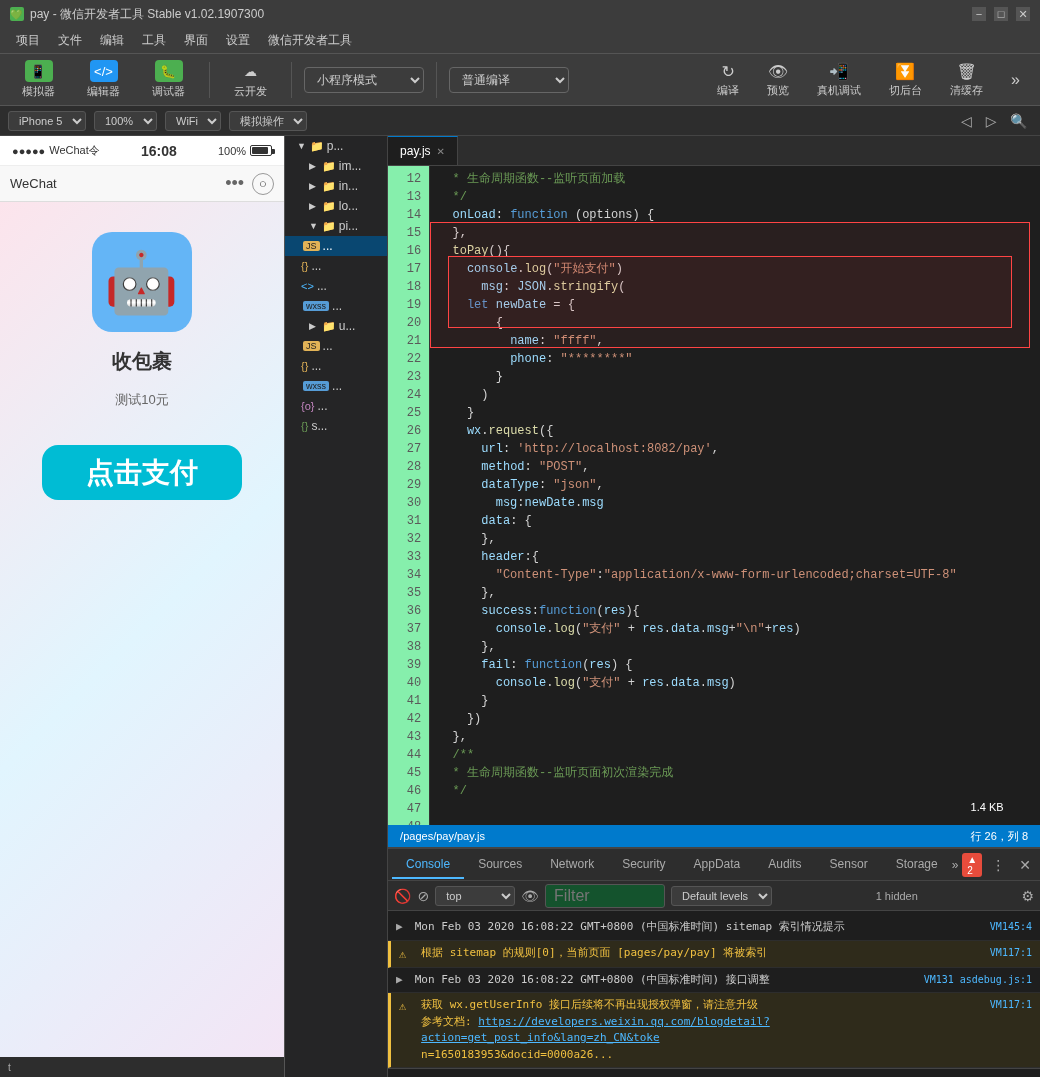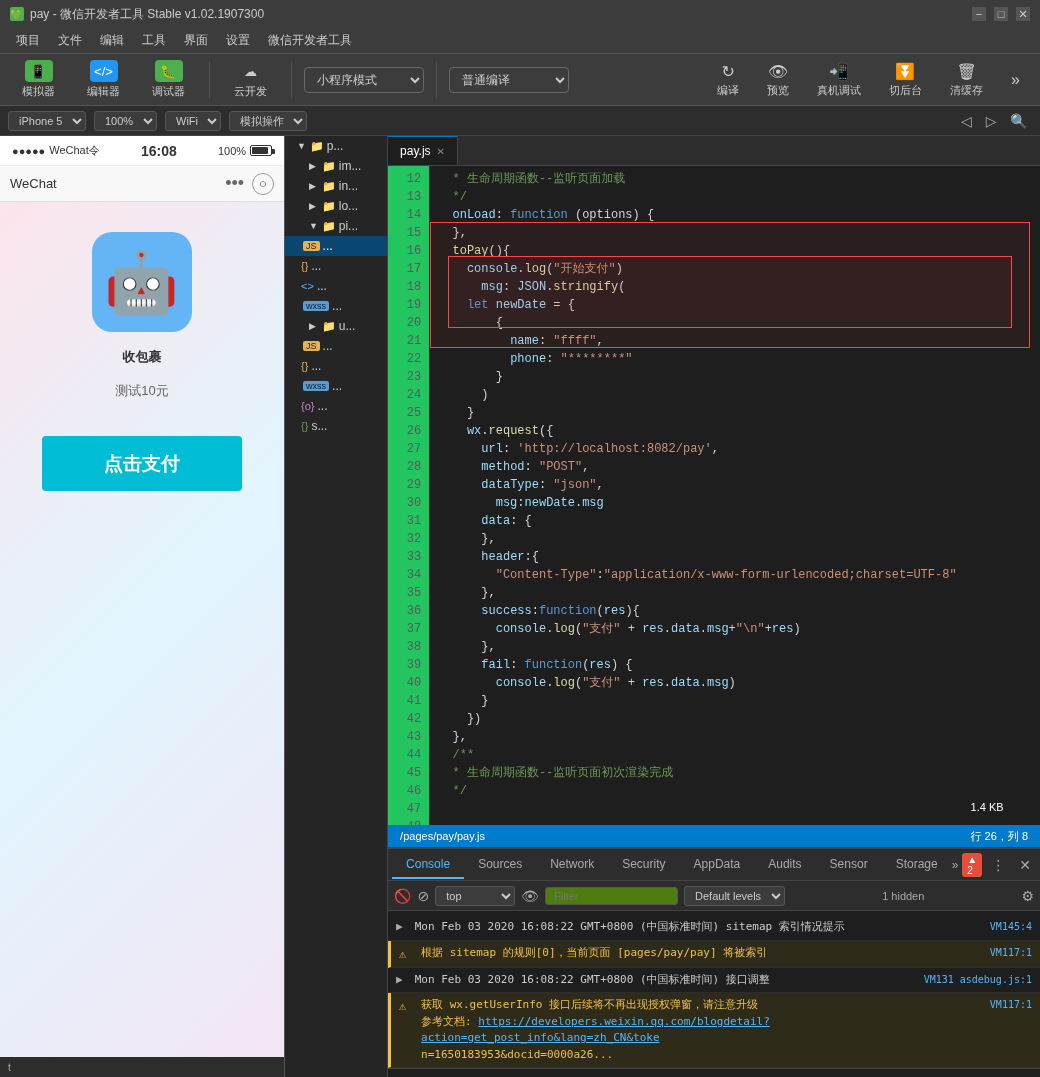"12" .line-numbers { background: #22c55e -> #86efac }
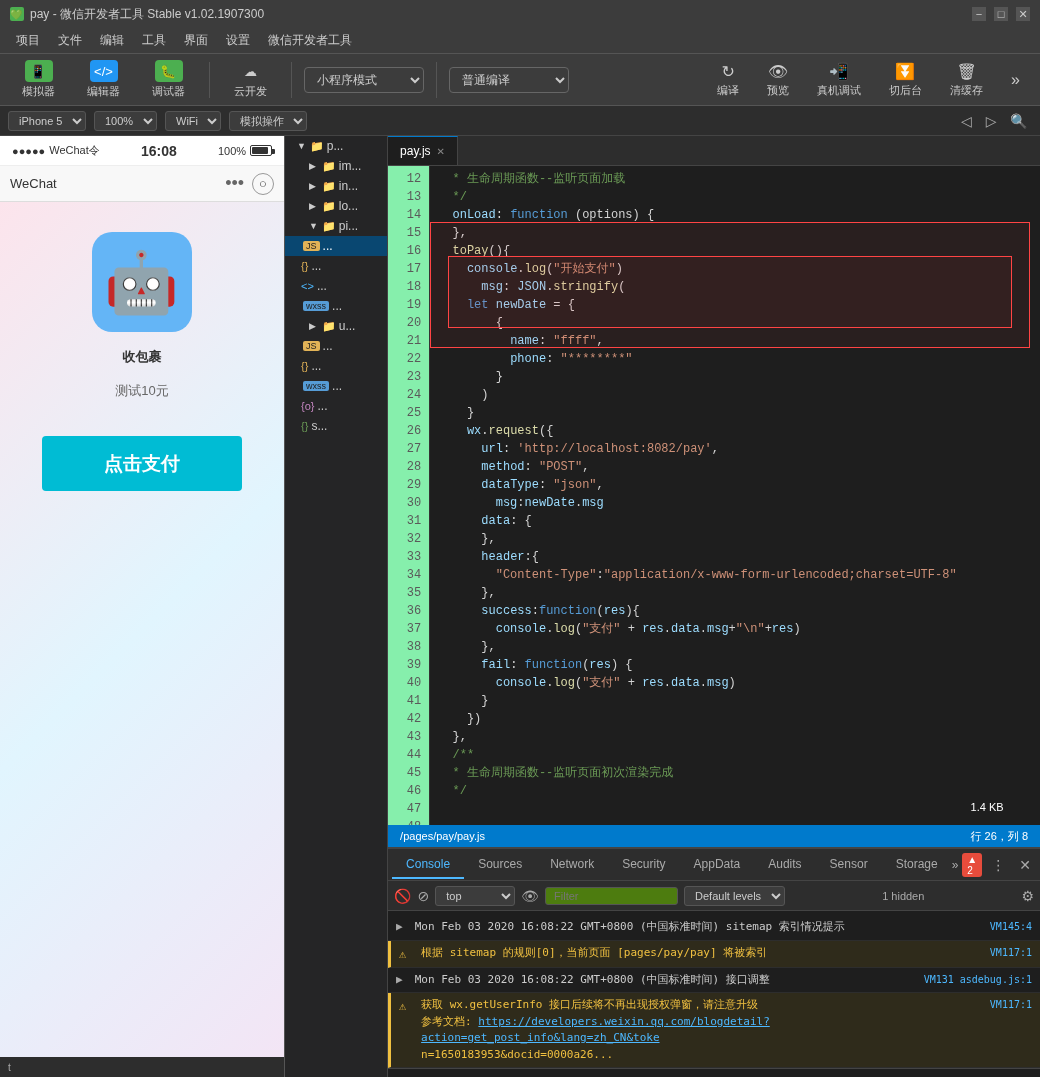"收包裹" .product-name { font-size: 13px -> 20px }
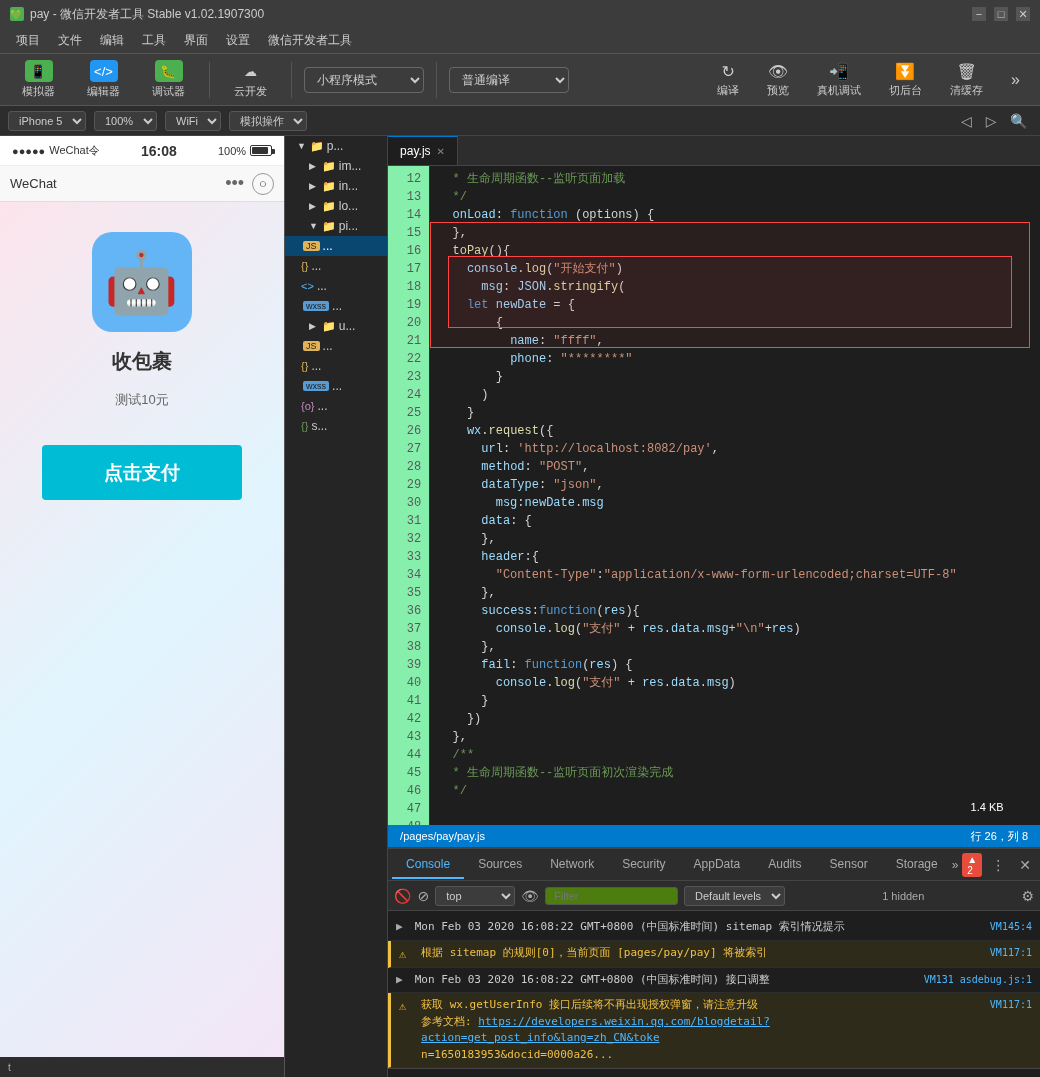"点击支付" .pay-btn { border-radius: 4px -> 16px; font-size: 19px -> 28px }
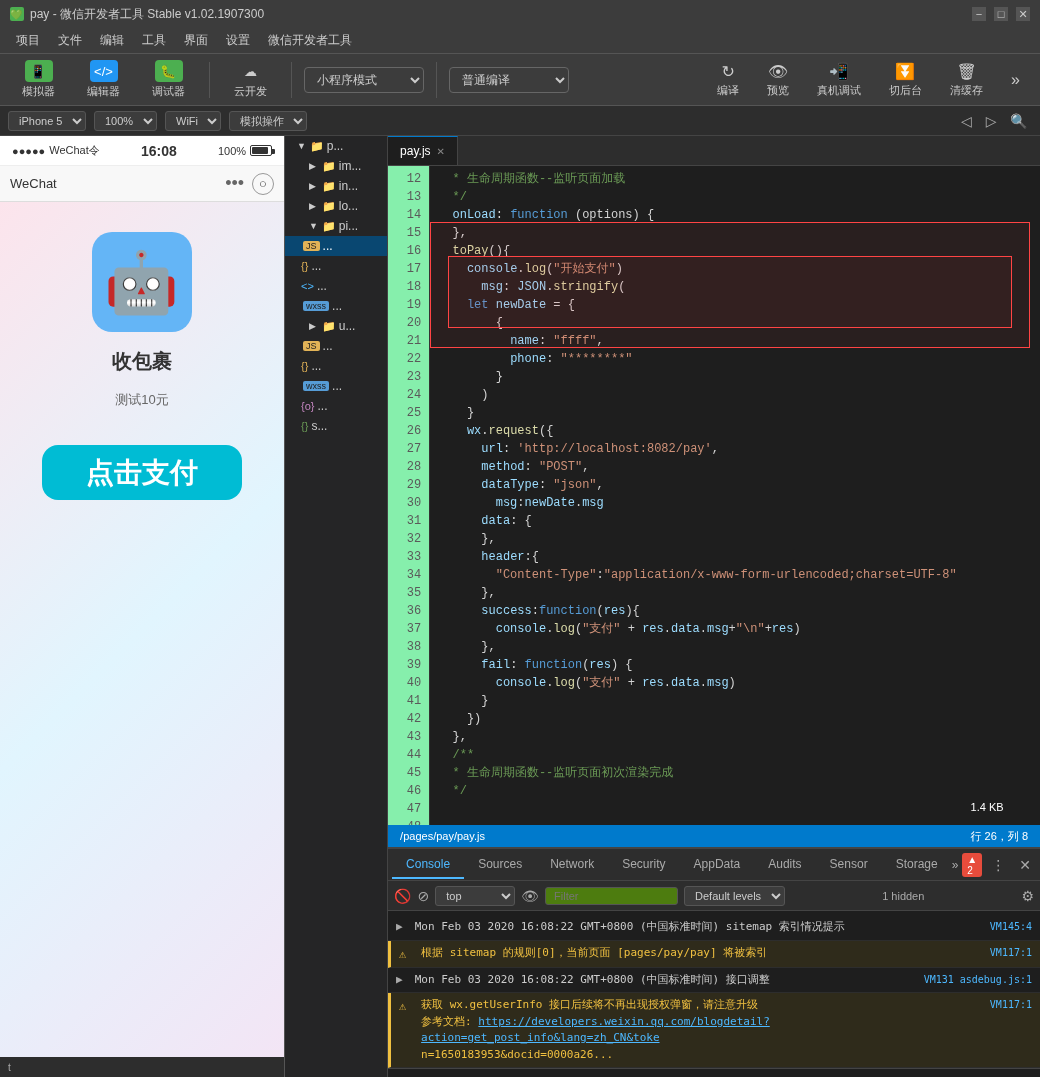"Filter" .filter-input { background: #4d7c0f -> #14532d; font-size: 11px -> 16px; width: 133px -> 120px }
